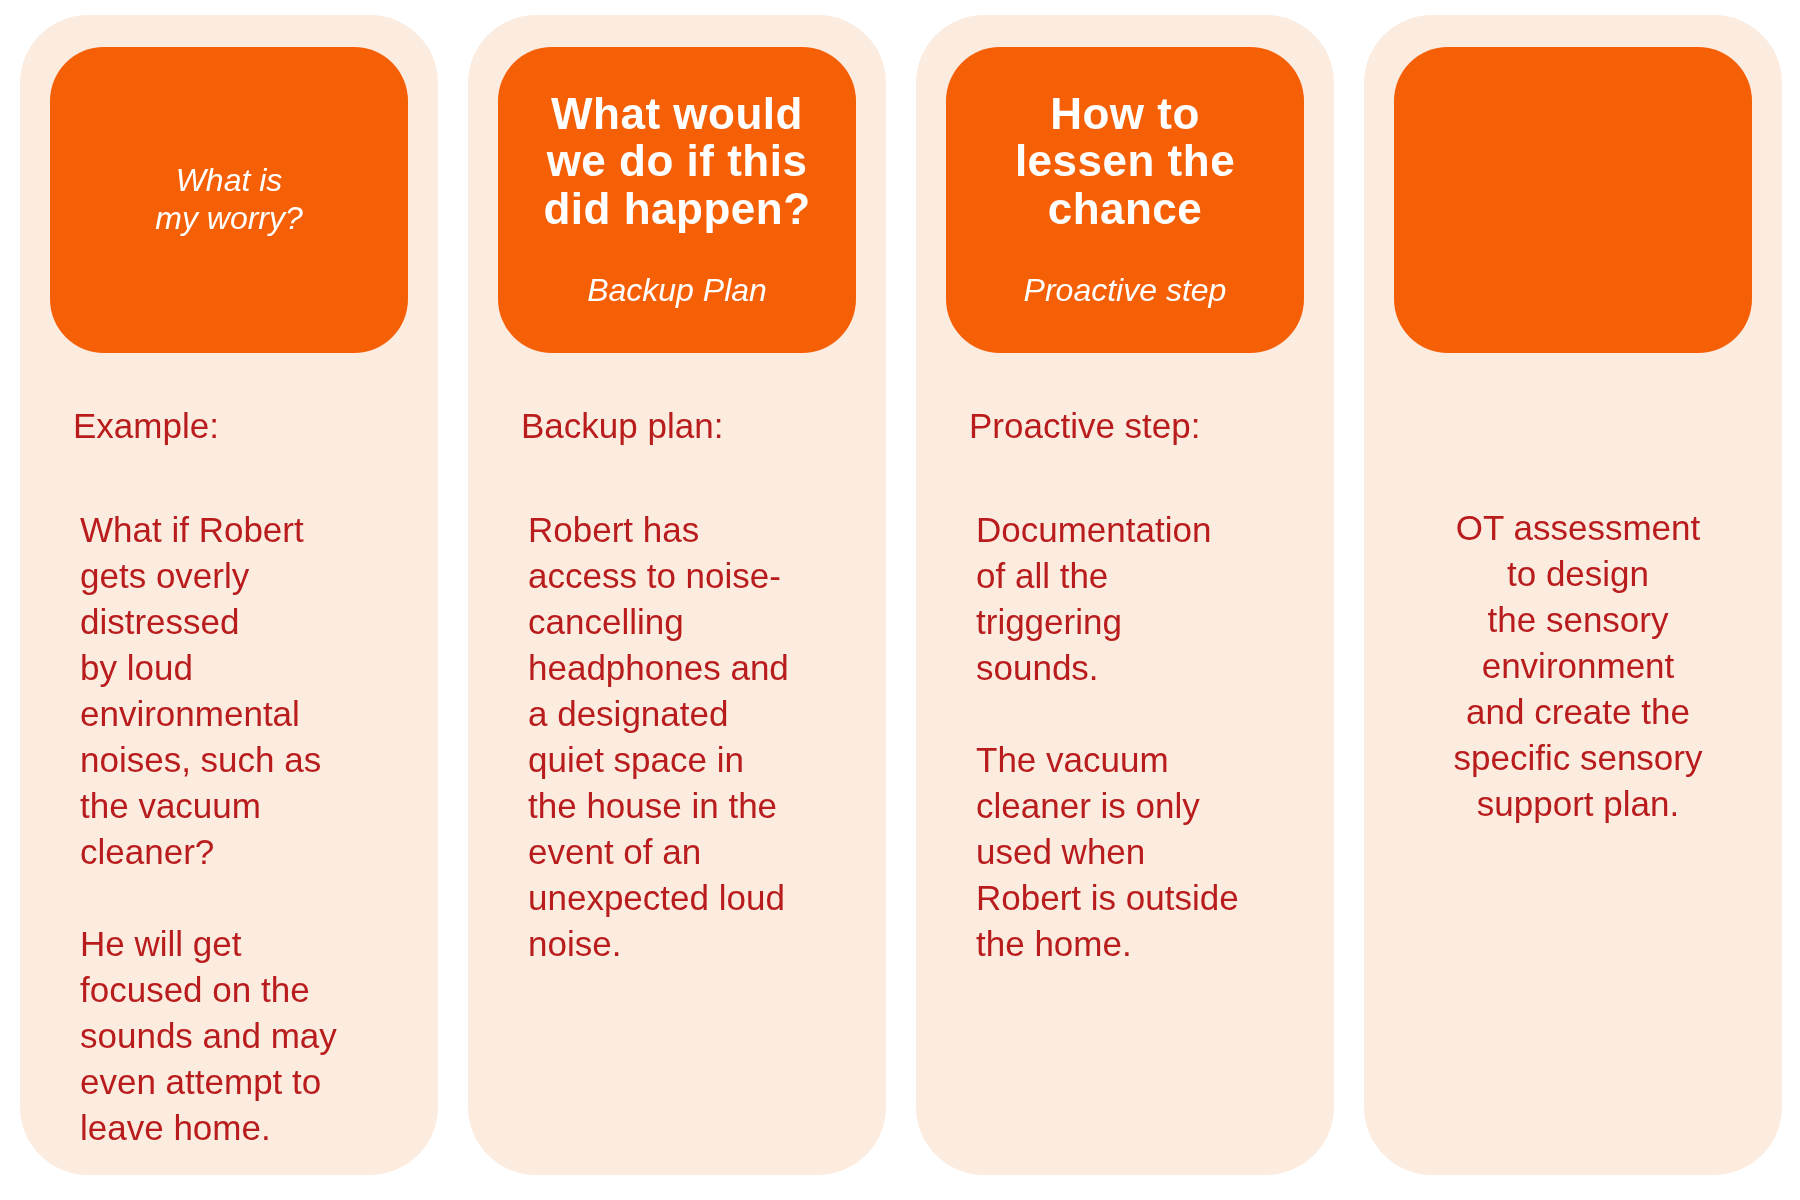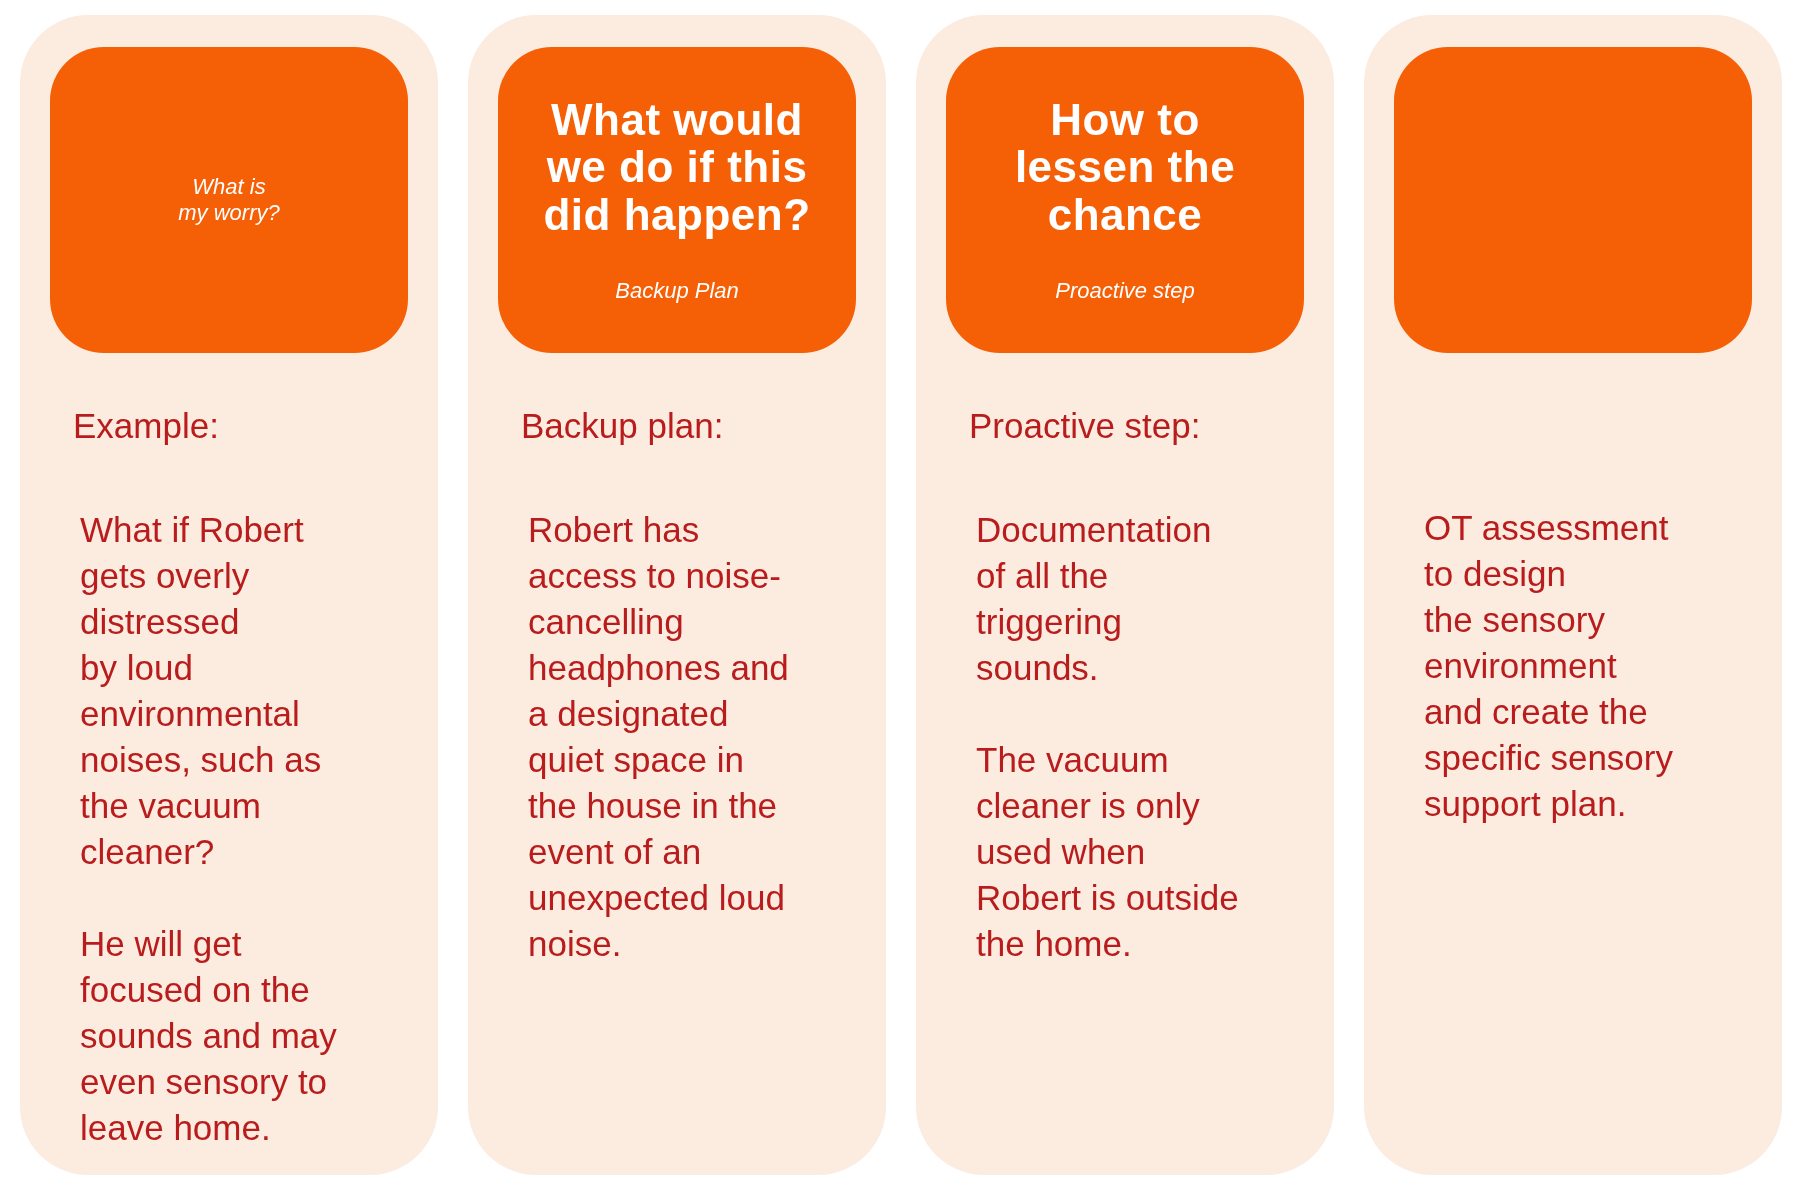"What is" .header-subtitle { font-size: 22px -> 32px }
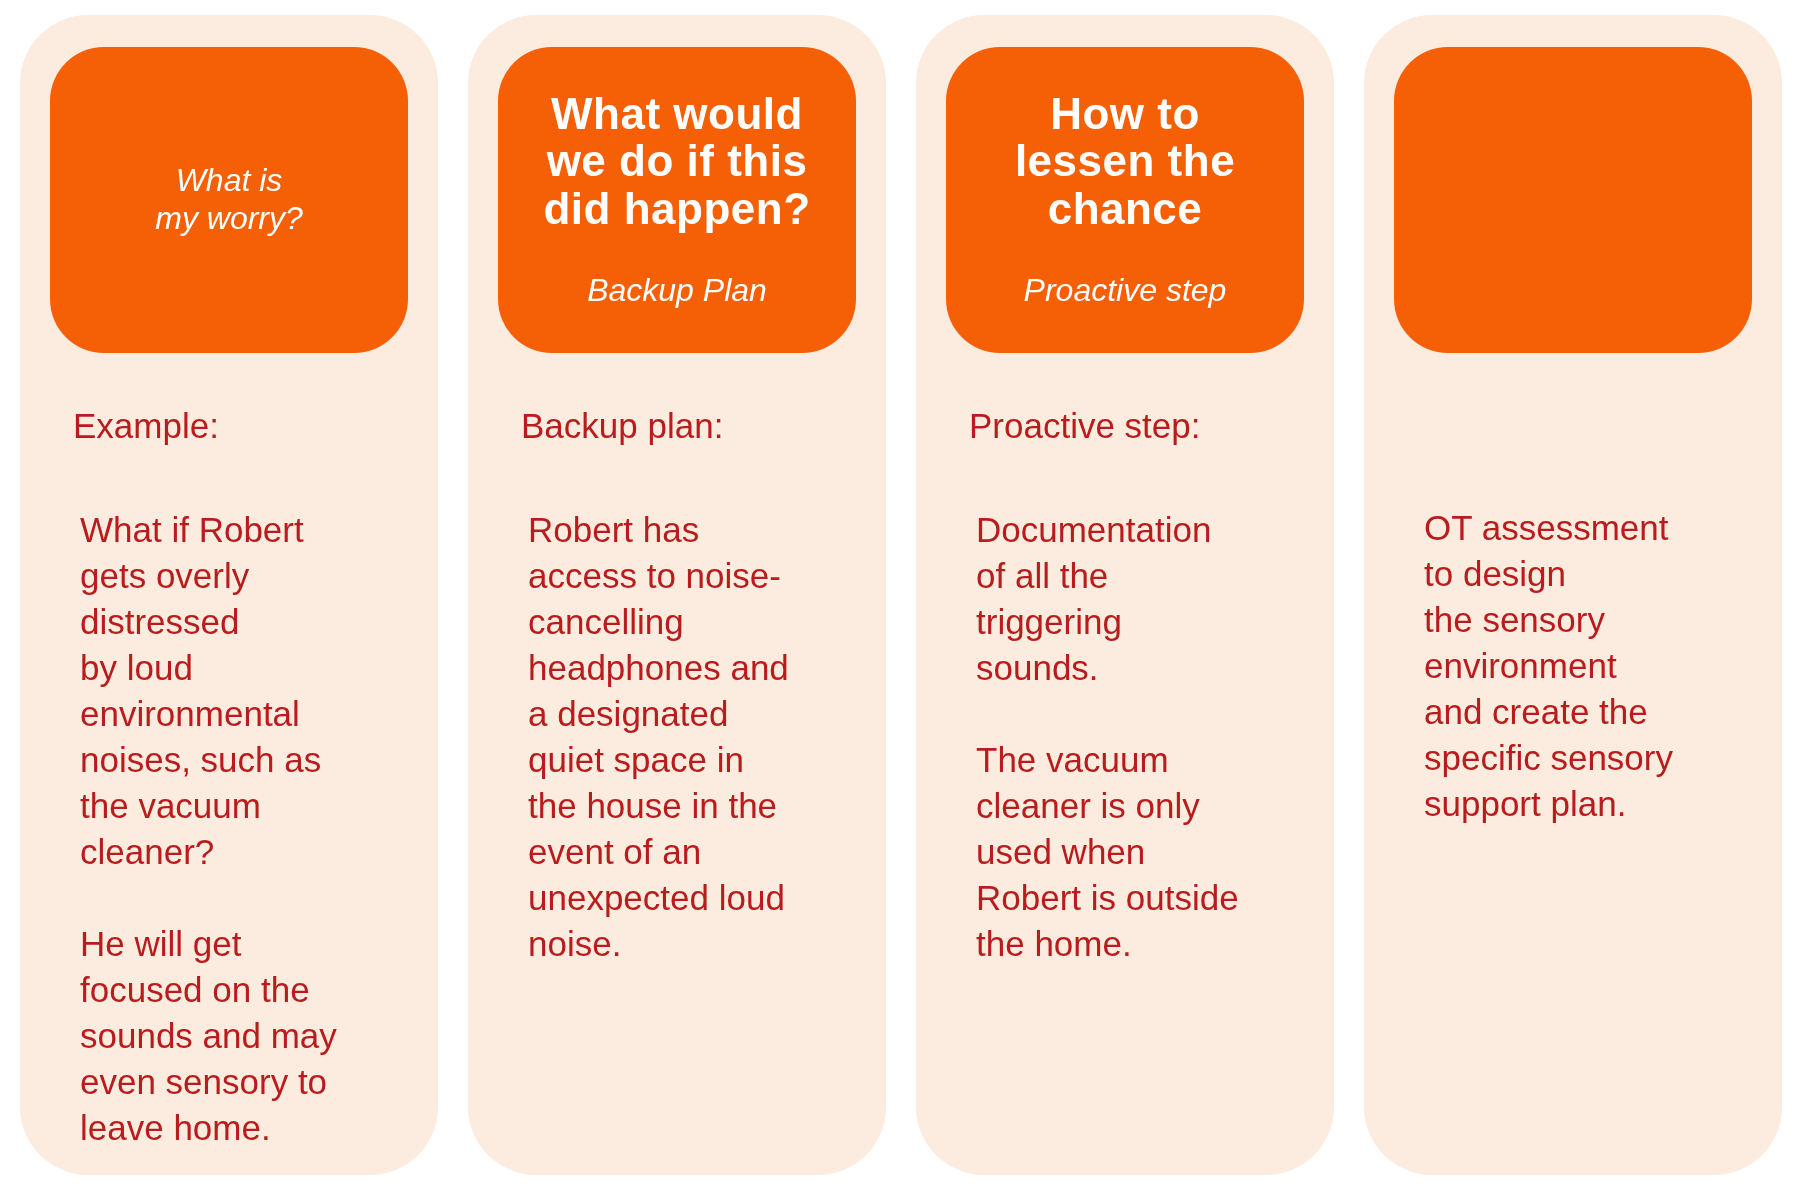"OT assessment" .body-para.offset-top { text-align: none -> center }
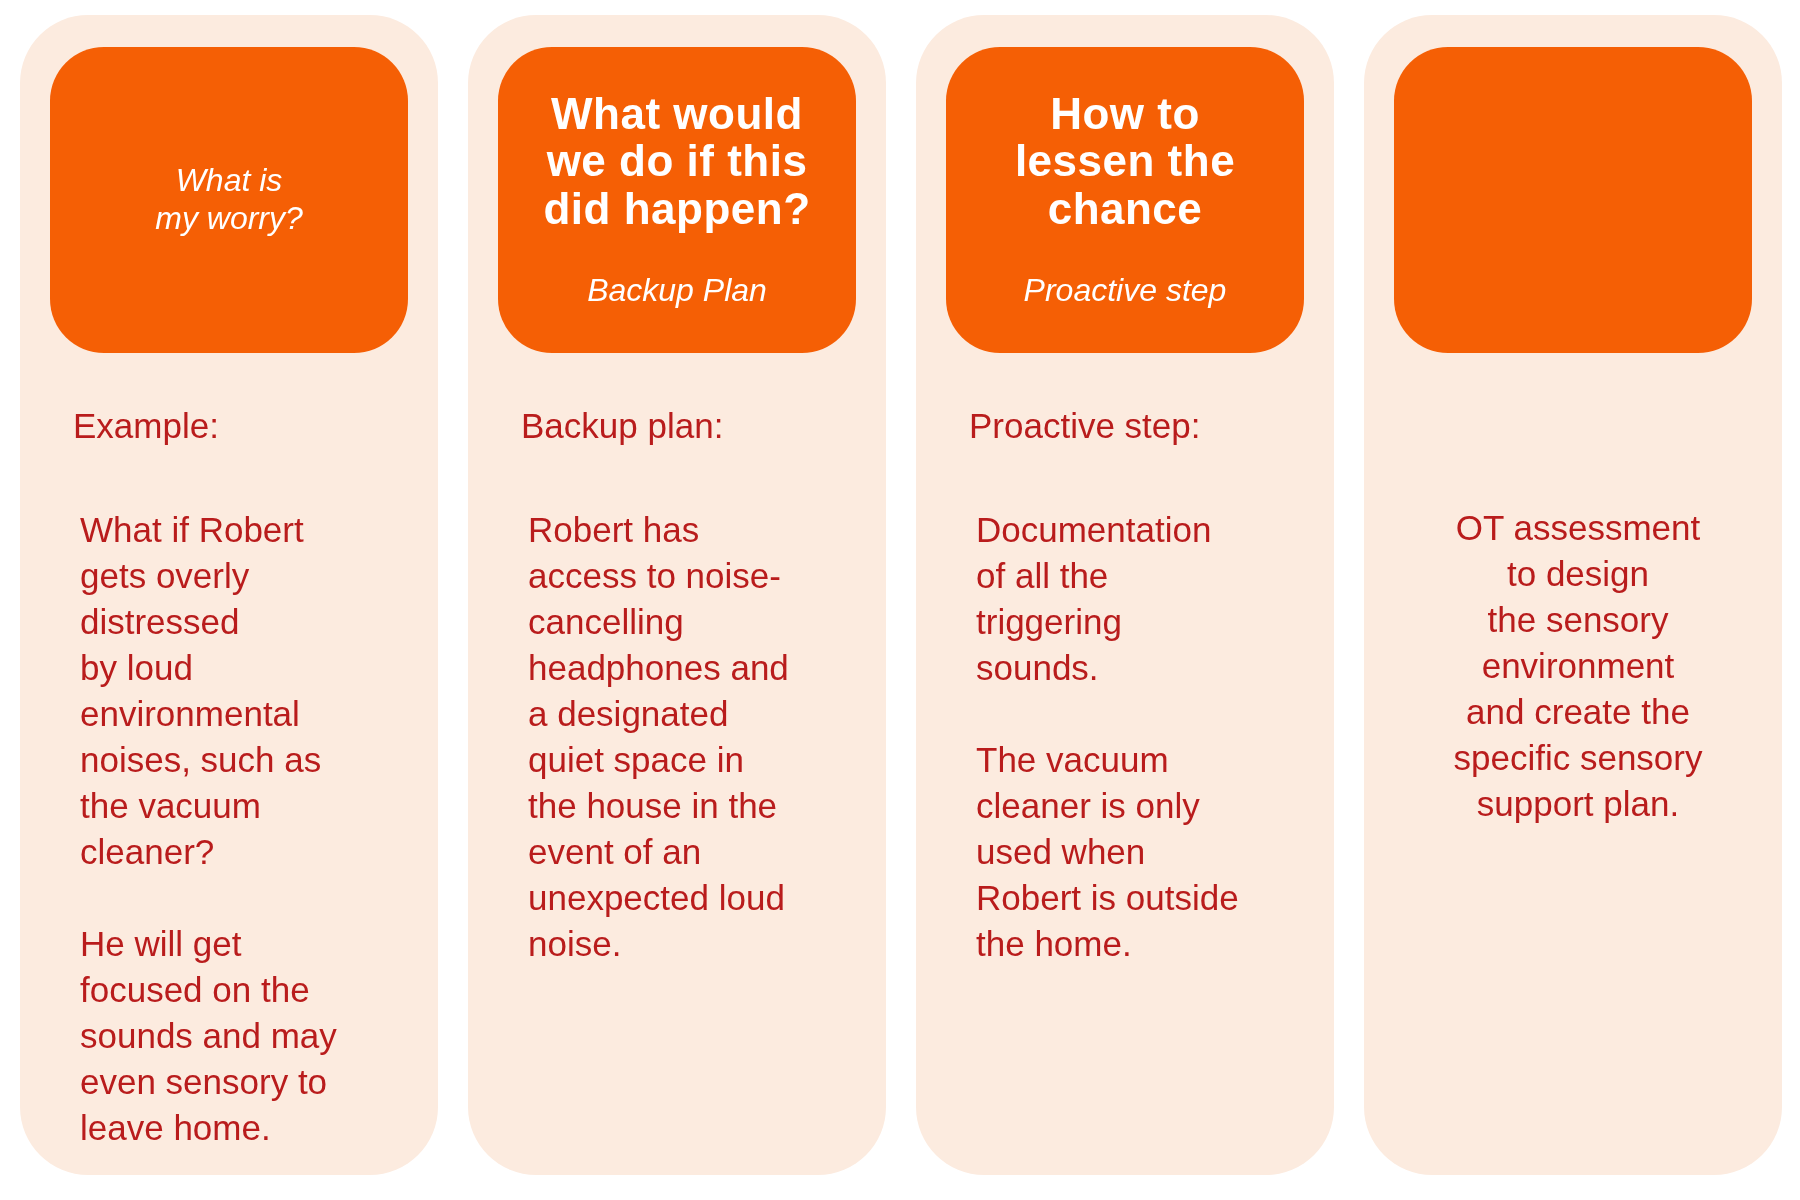"He will get" p.body-para { text: sensory -> attempt }
